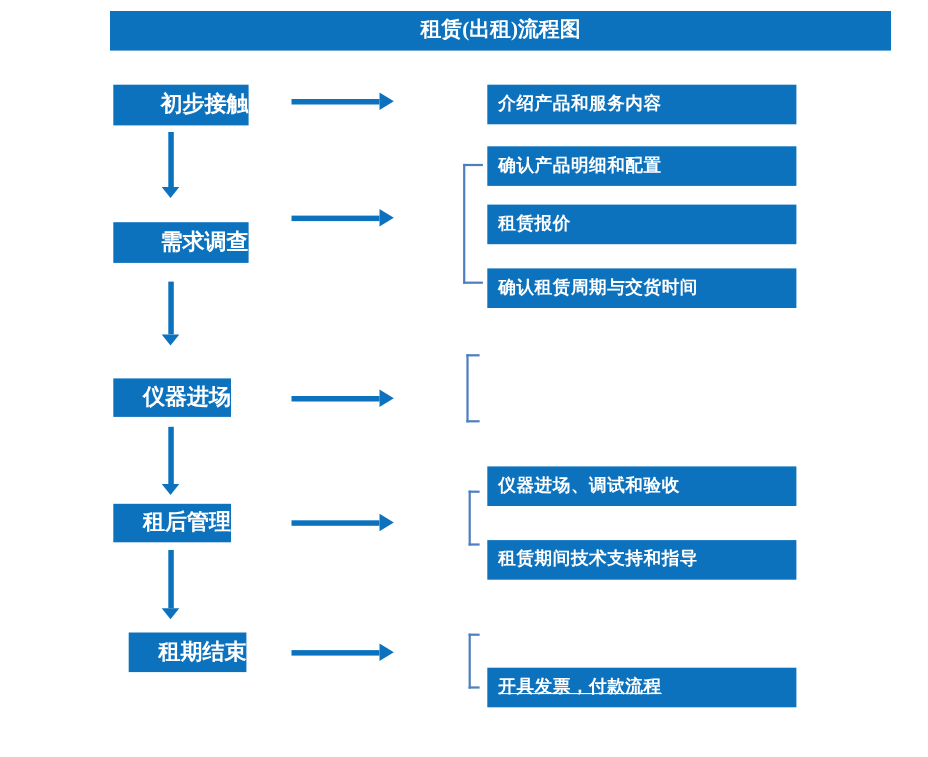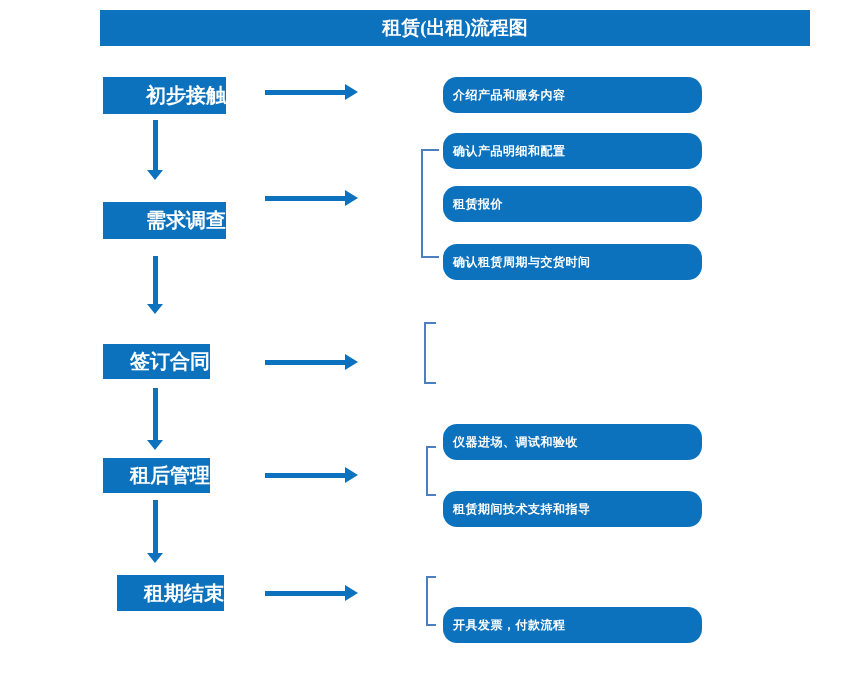"介绍产品和服务内容" .out-box { border-radius: 14px -> none; font-size: 12px -> 16px; width: 259px -> 281px }
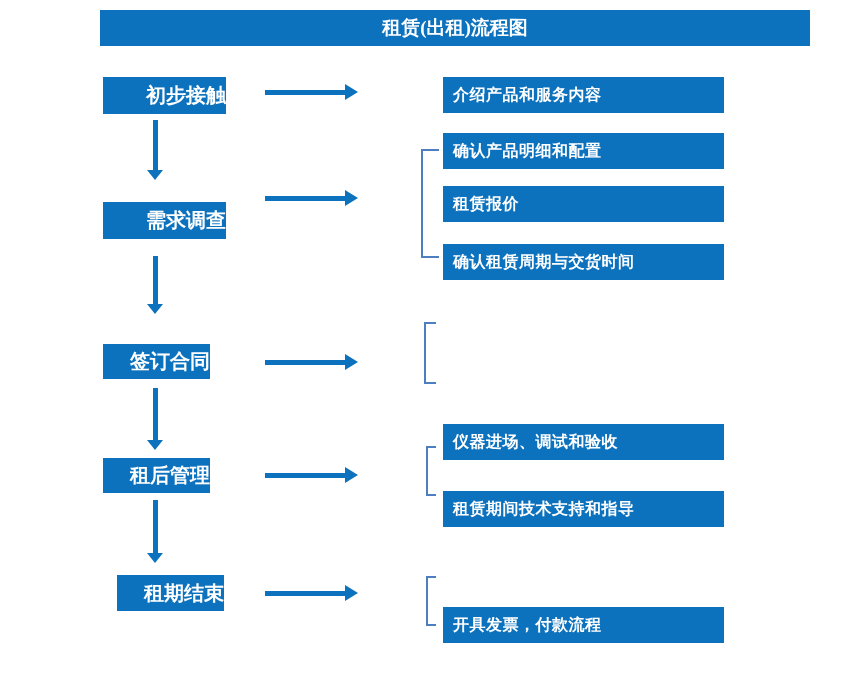"签订合同" div.step-box { text: 签订合同 -> 仪器进场 }
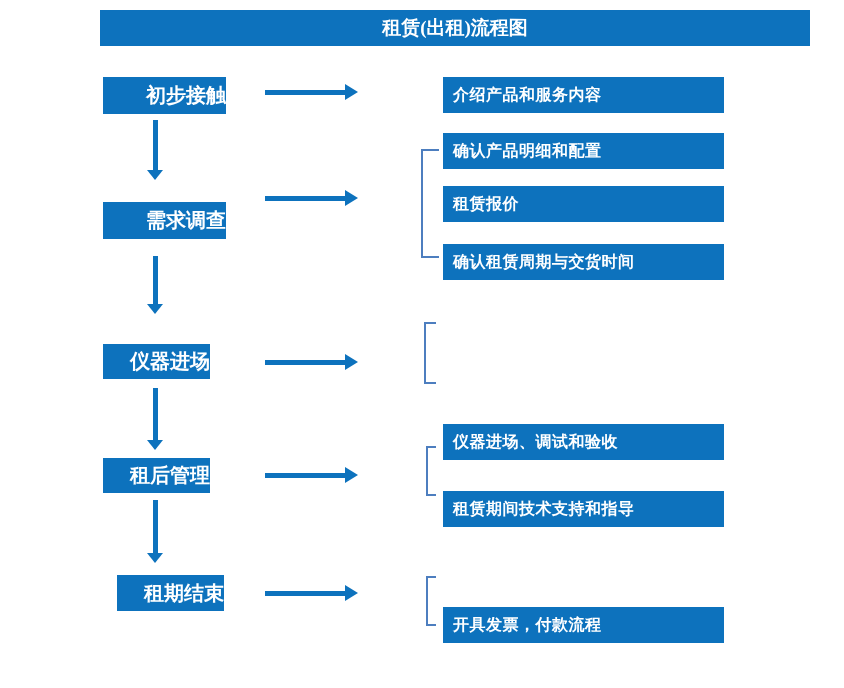"开具发票，付款流程" div.out-box { text-decoration: none -> underline }
